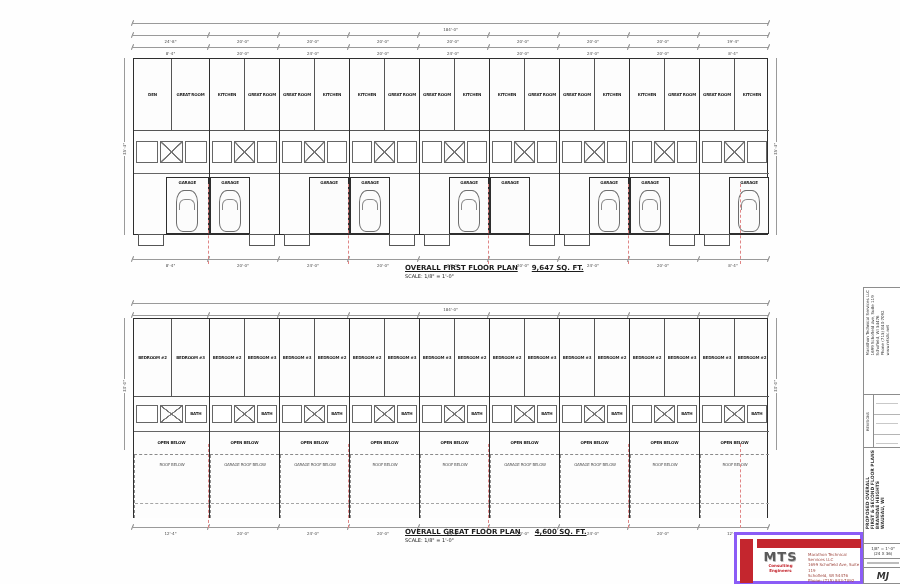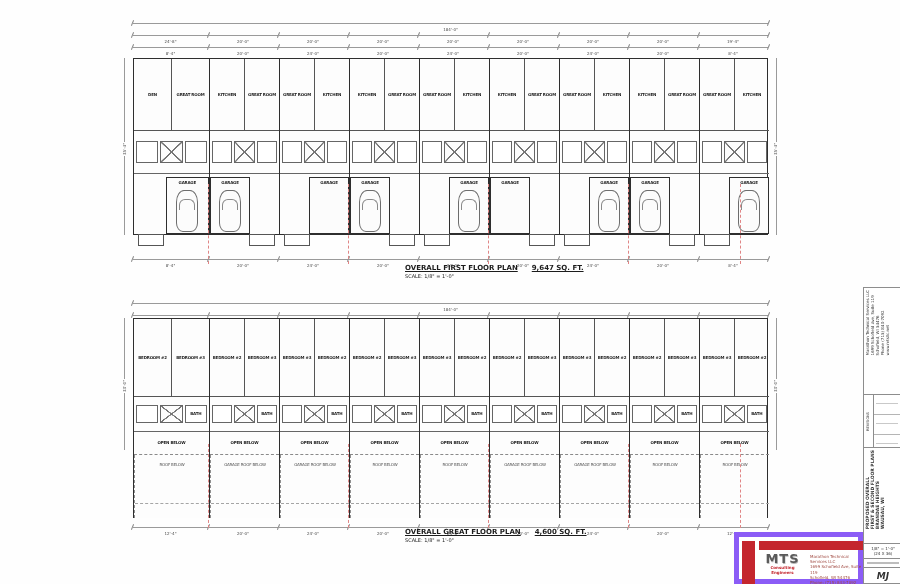"MTS" .logoblock { border: 5px solid #8b5cf6 -> 3px solid #8b5cf6 }
